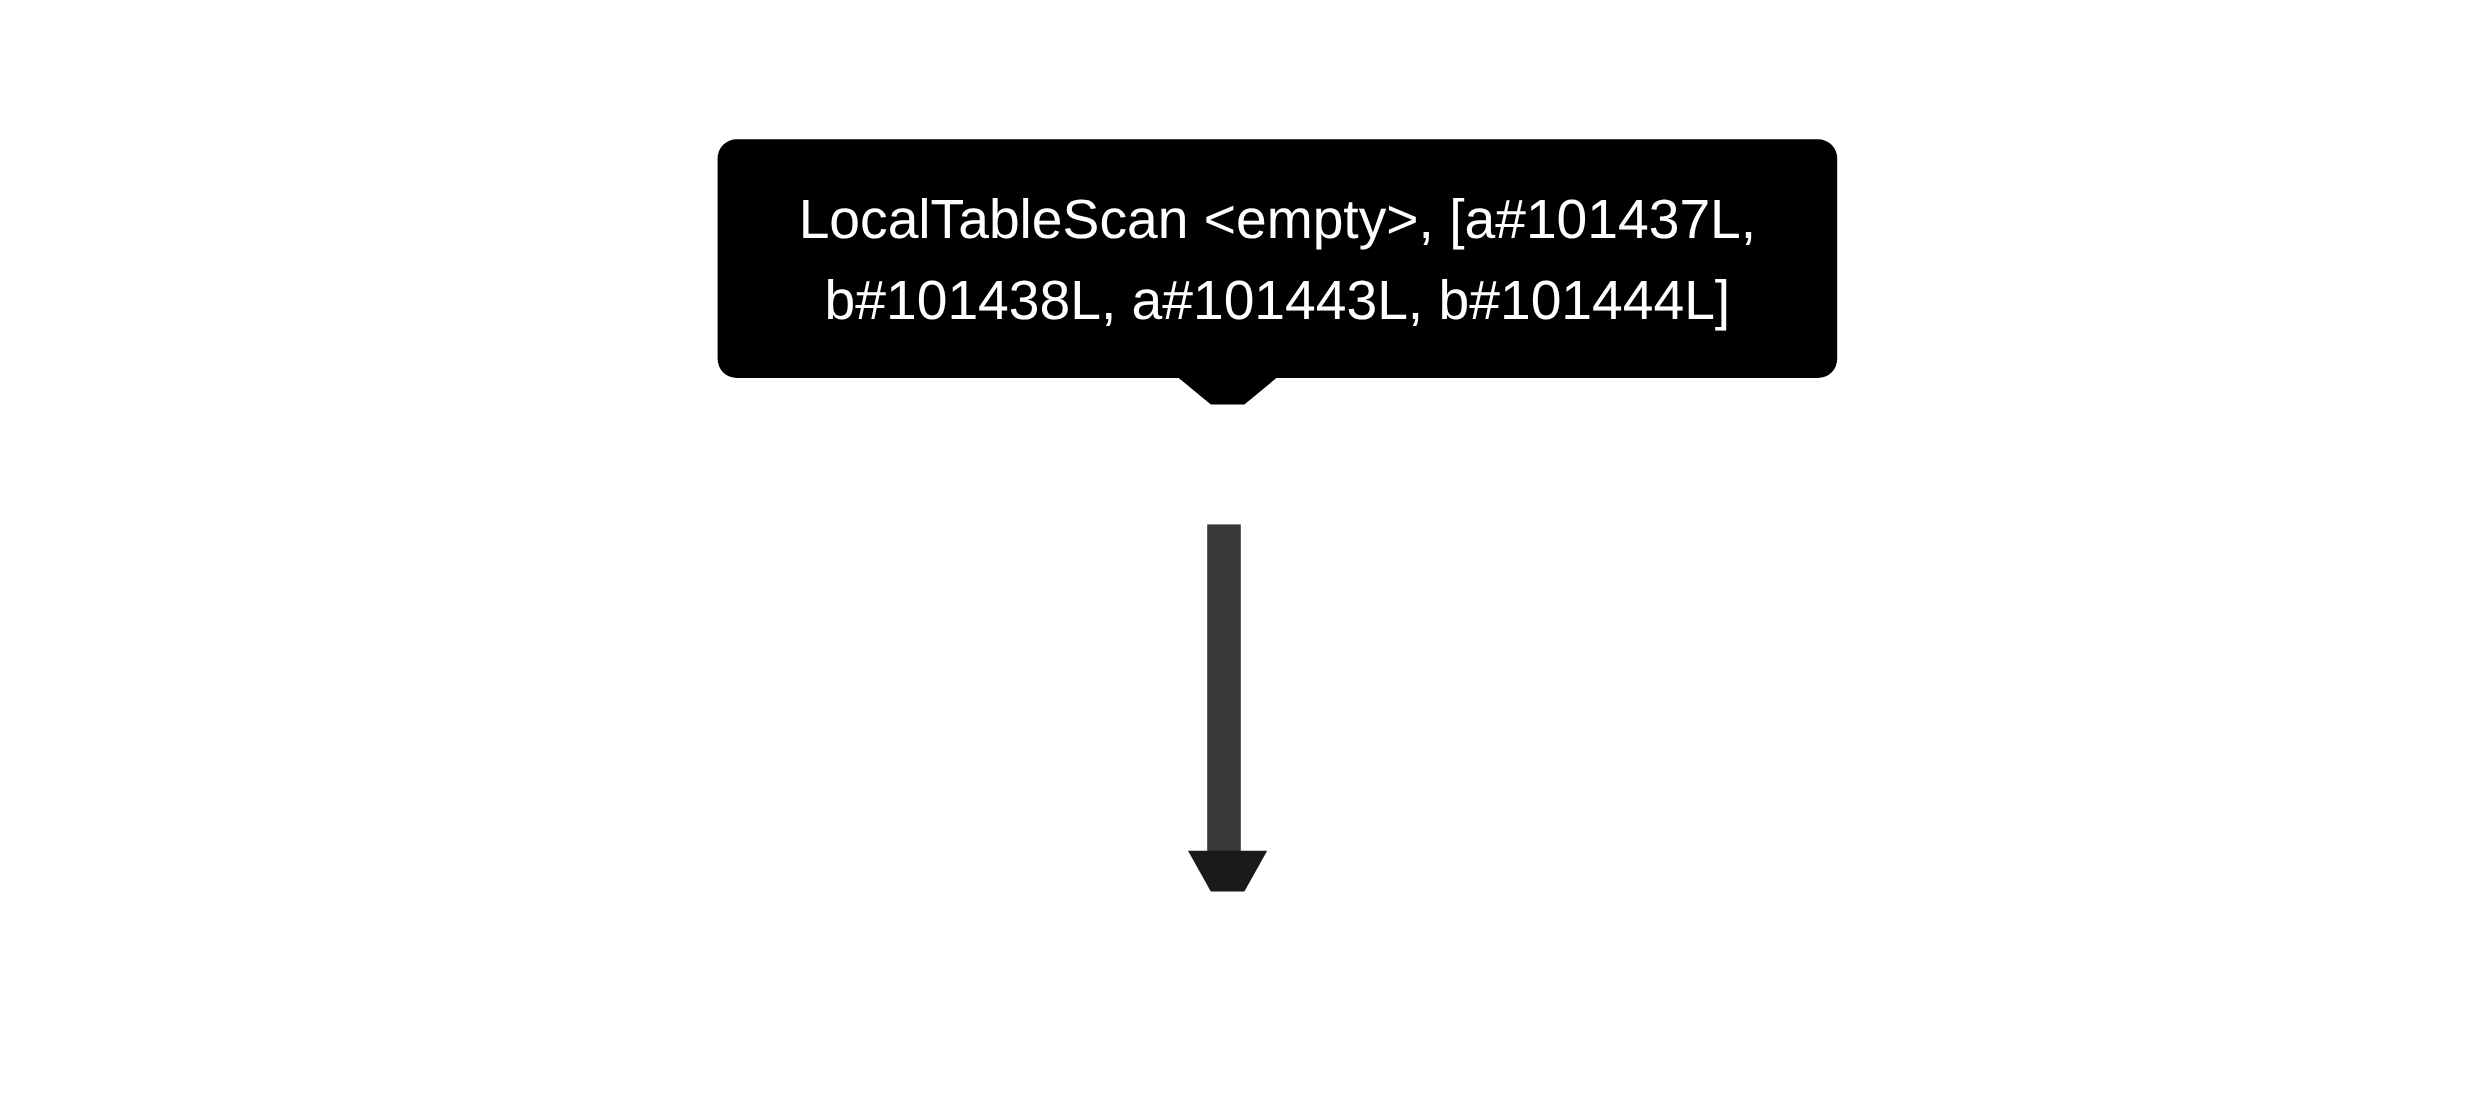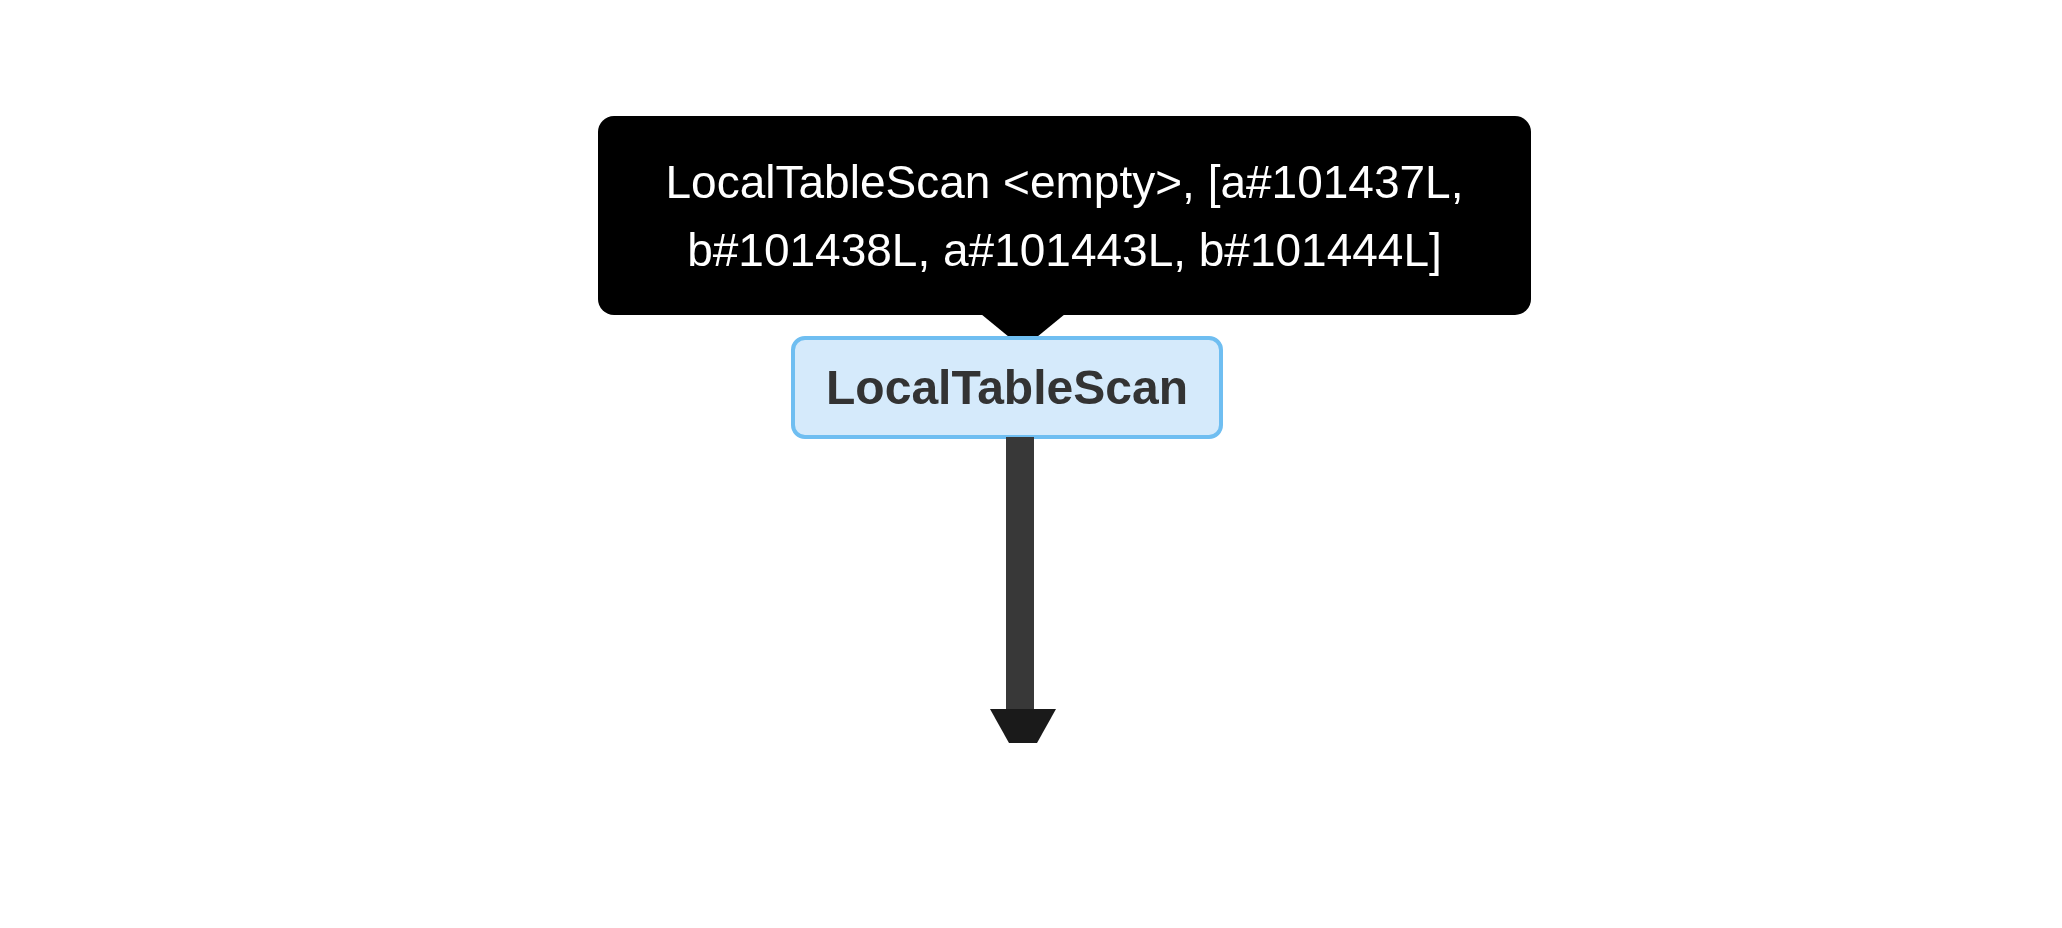"LocalTableScan" div.node { html: <div> <span>LocalTableScan</span> </div> -> none }
